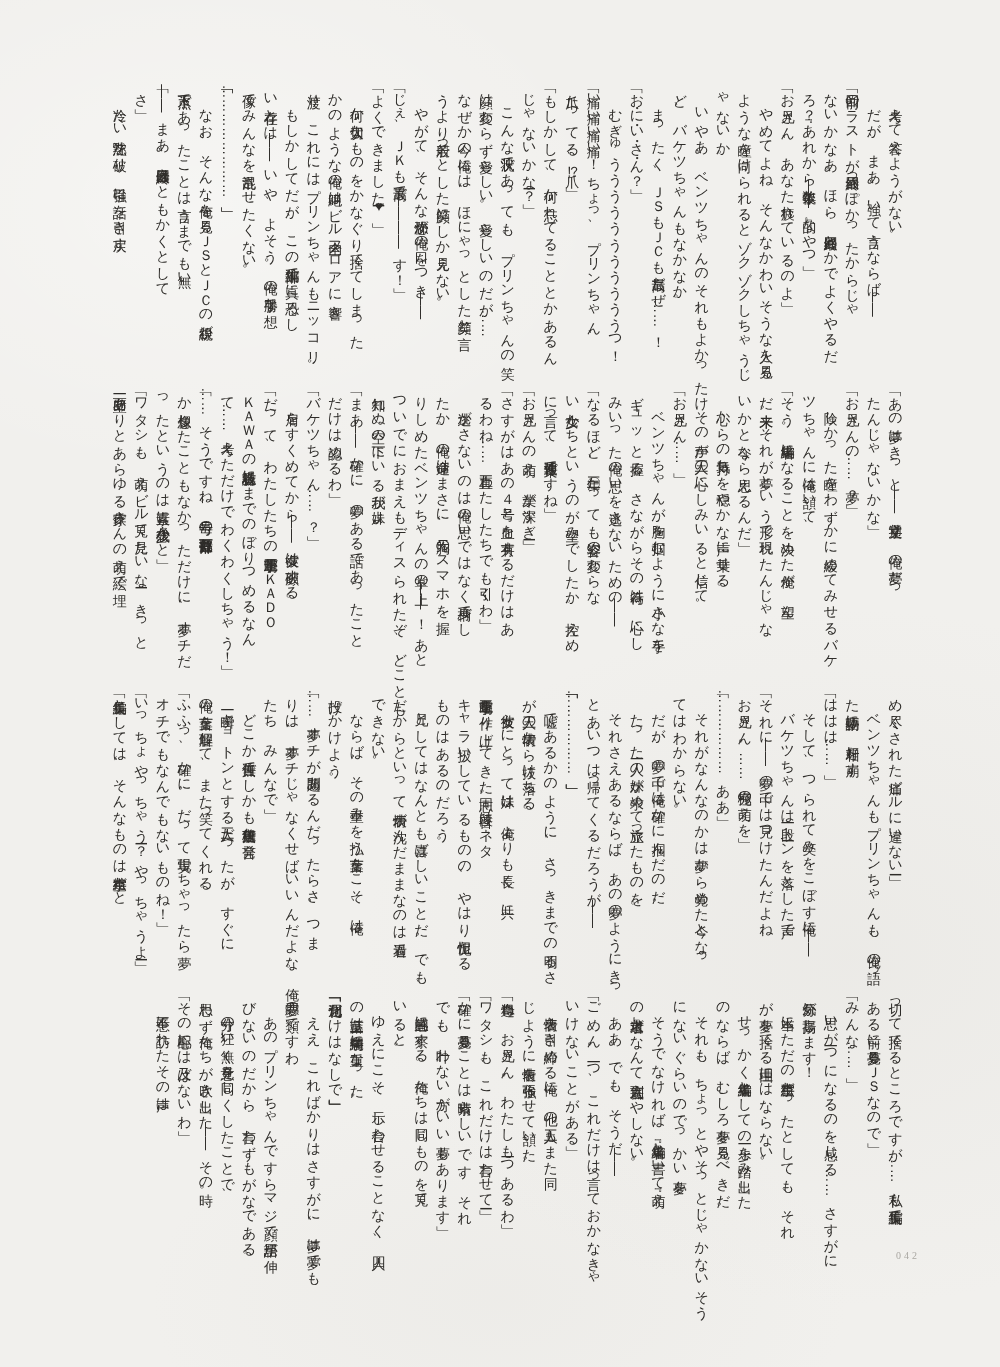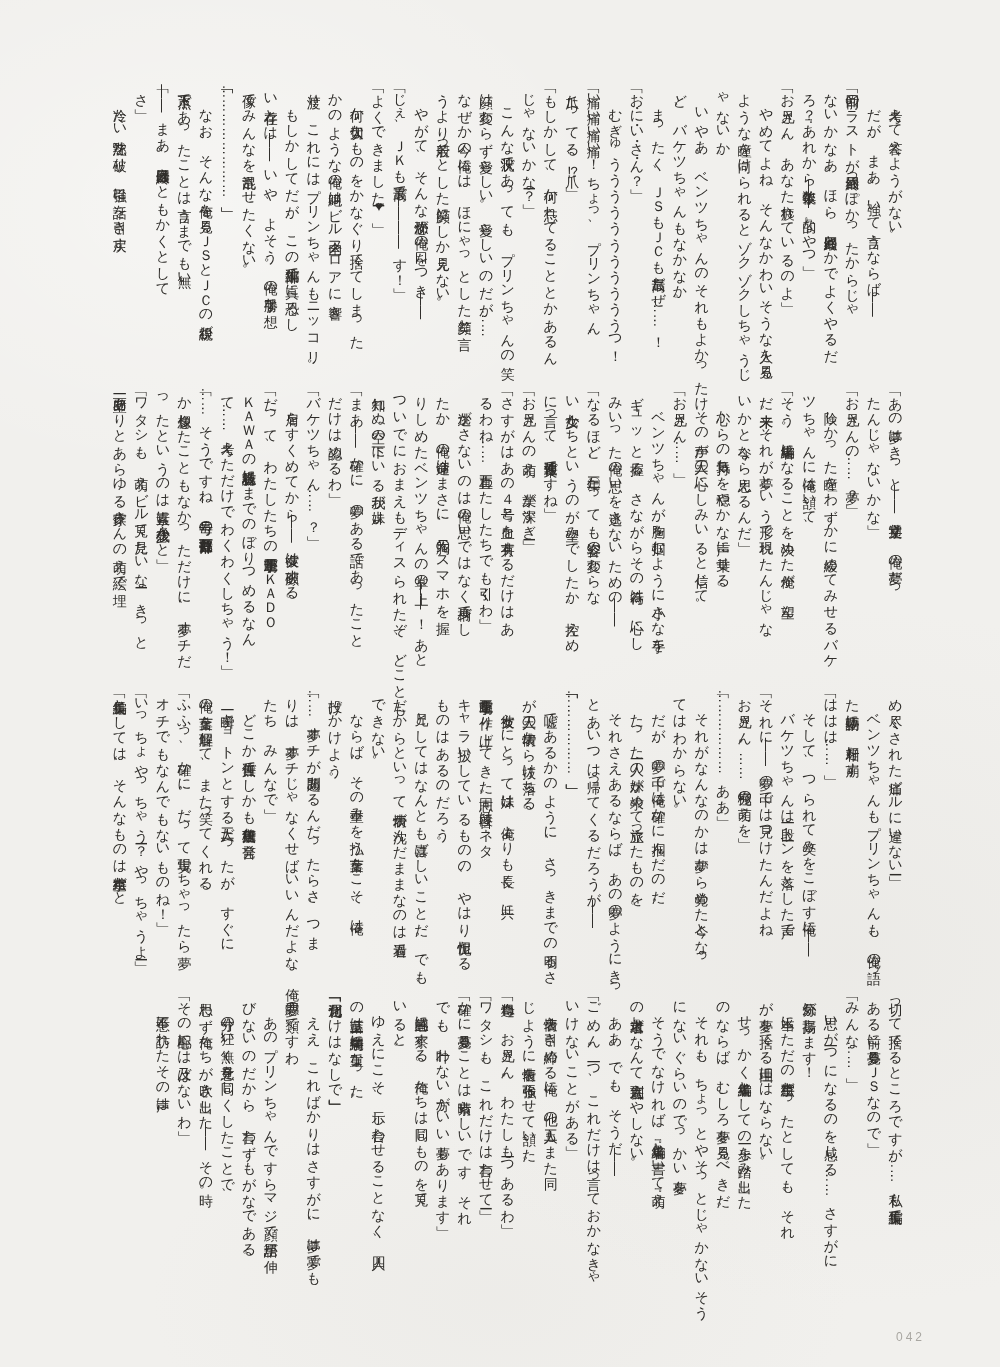"042" .page-number { font-family: Liberation Sans, sans-serif -> Liberation Serif, serif; font-size: 12px -> 10px; top: 1330px -> 1250px }
